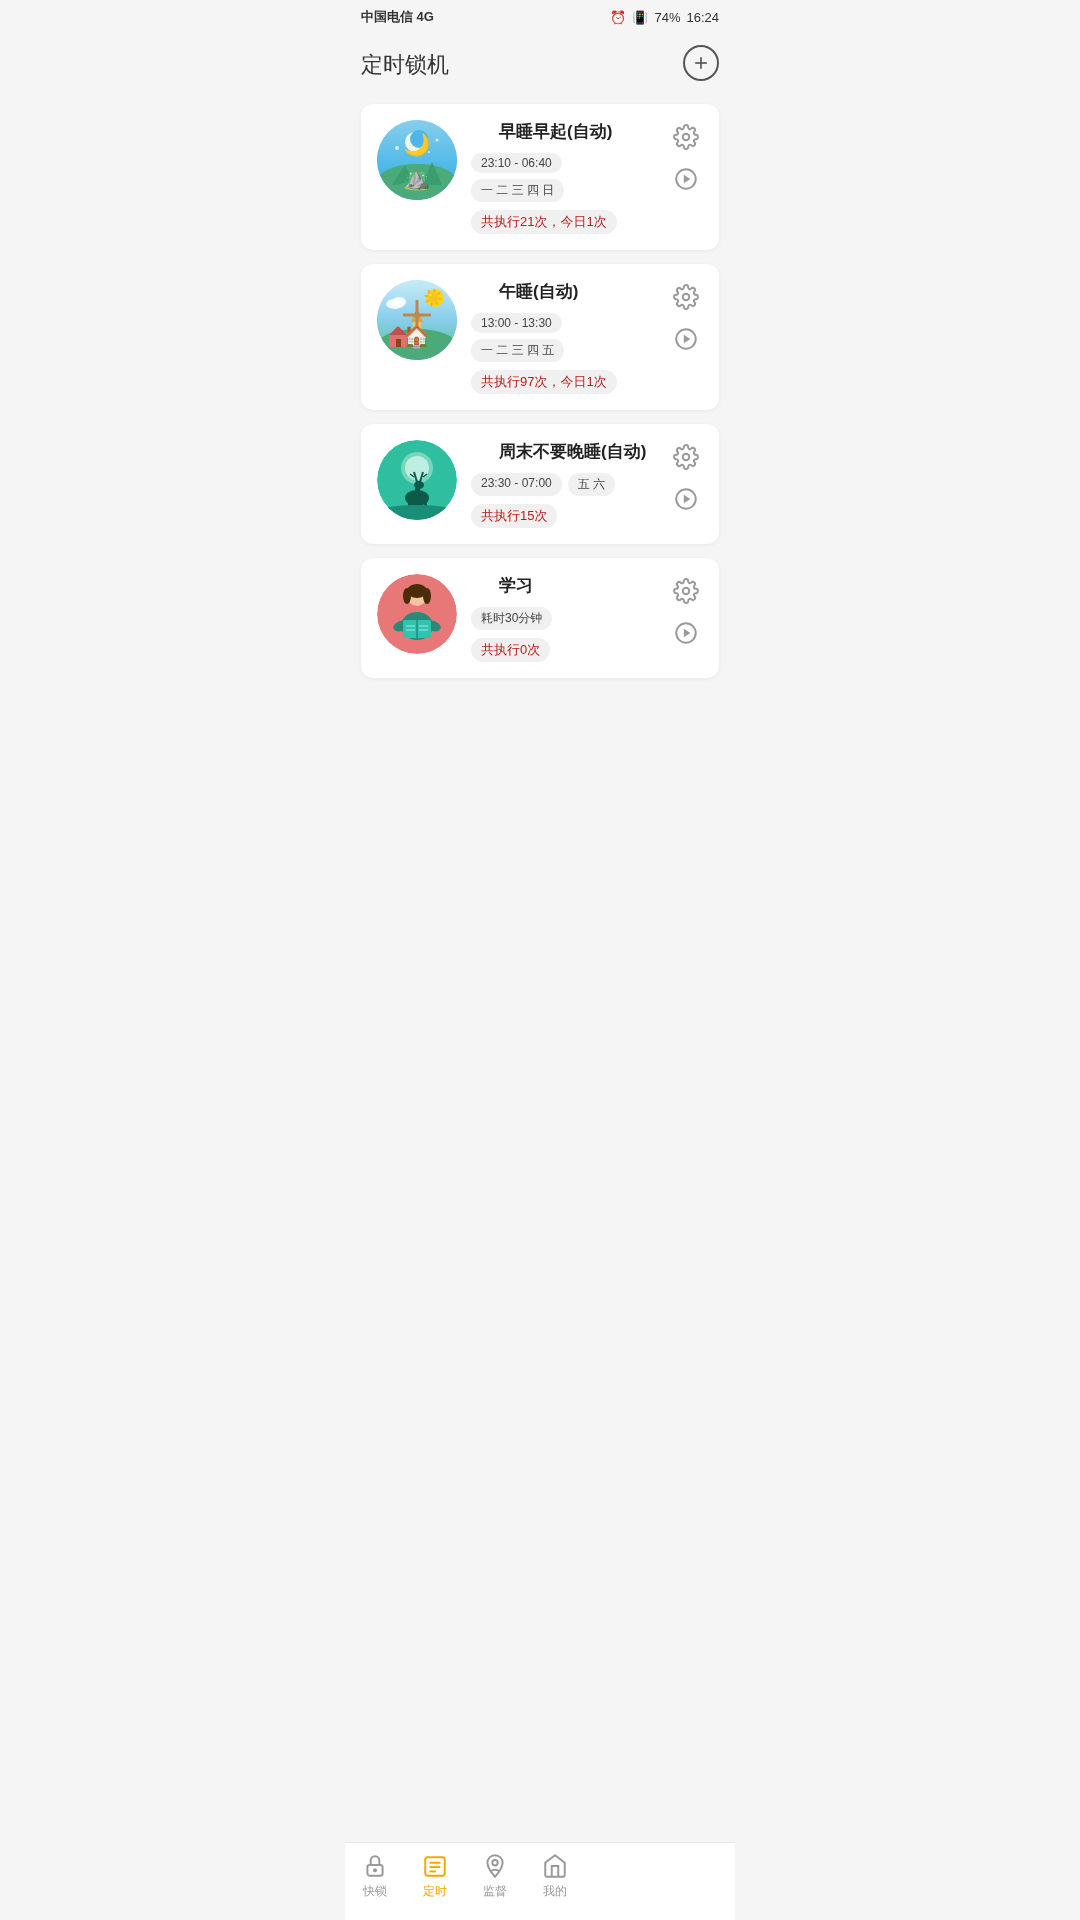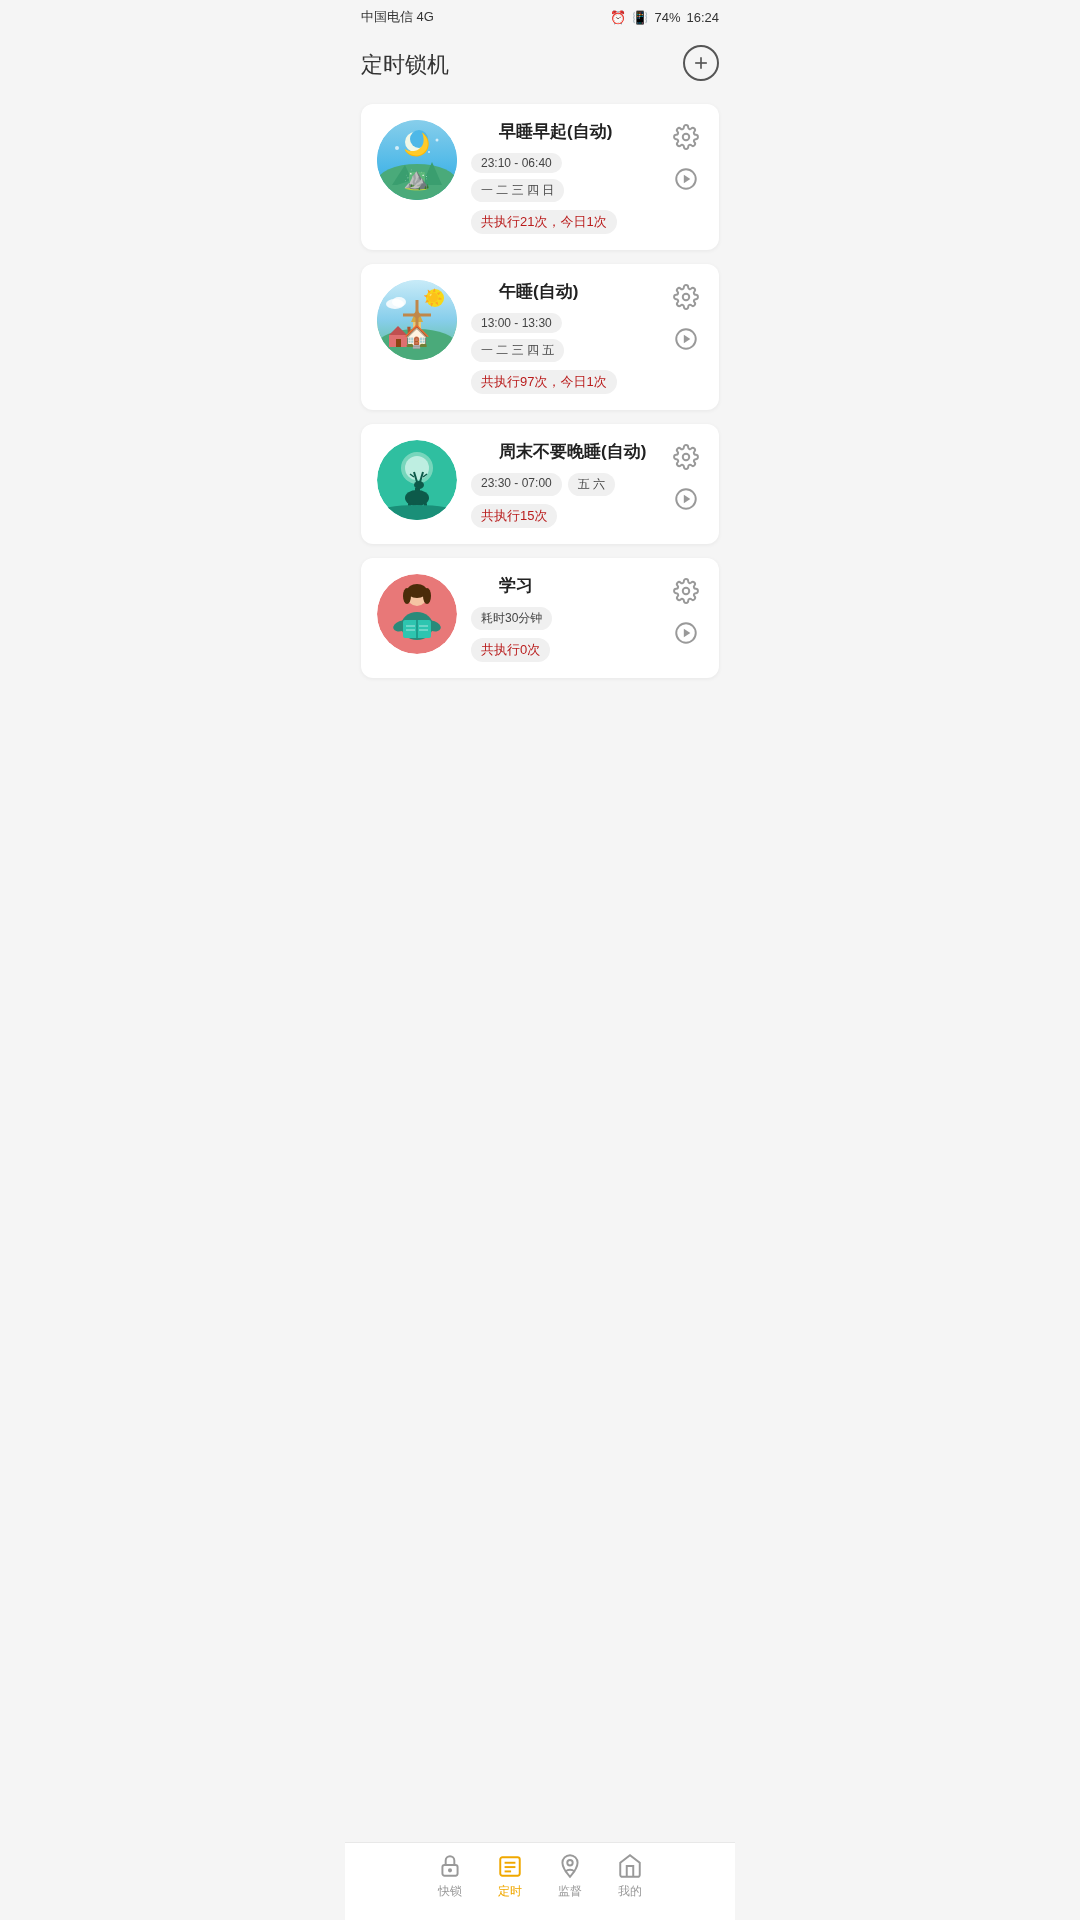"中国电信 4G" .status-left { font-weight: none -> bold }
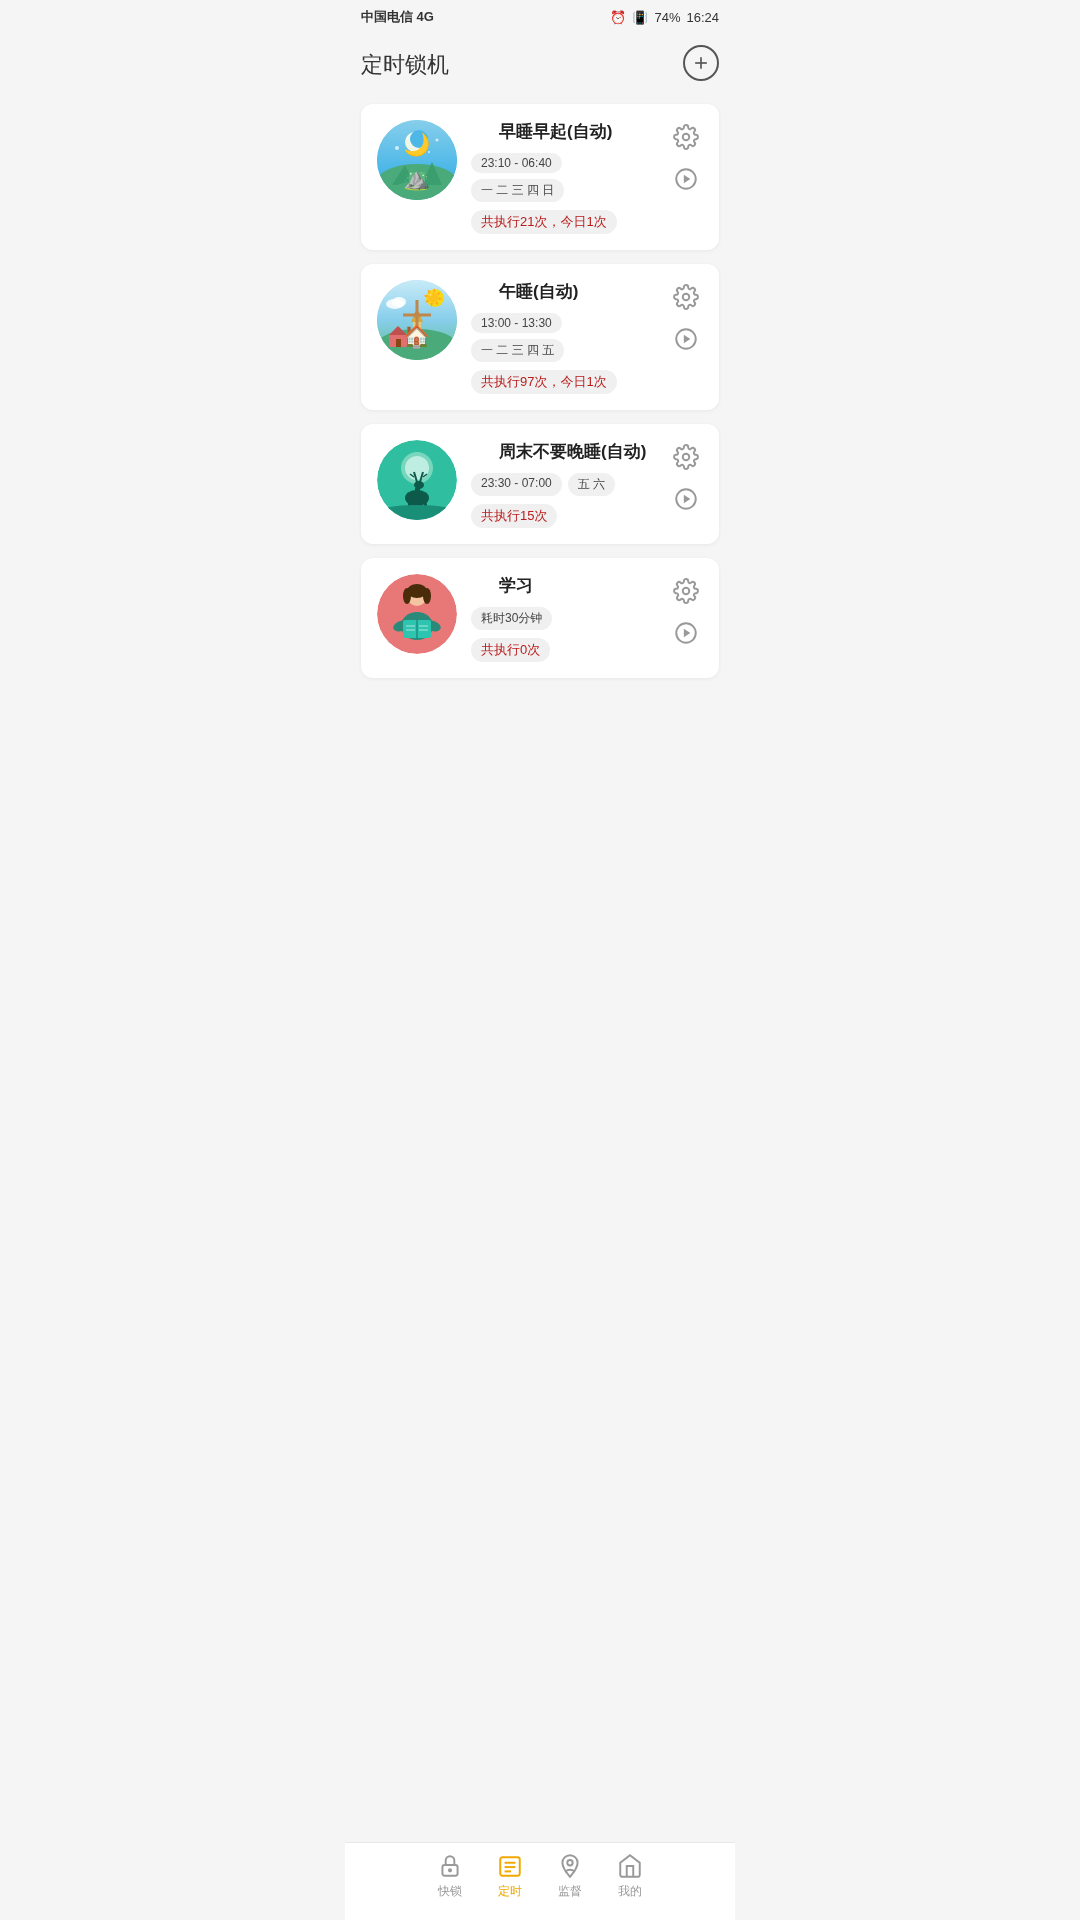"快锁" .bottom-nav { justify-content: center -> flex-start }
